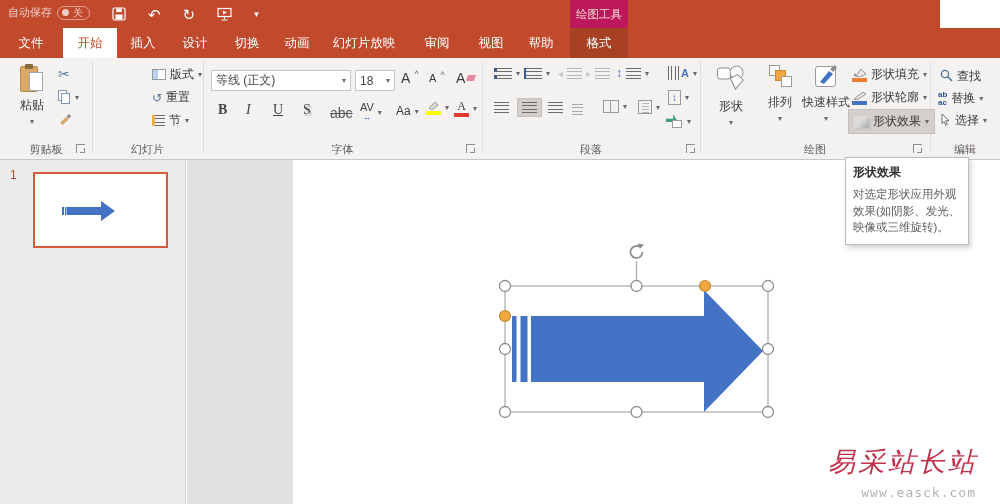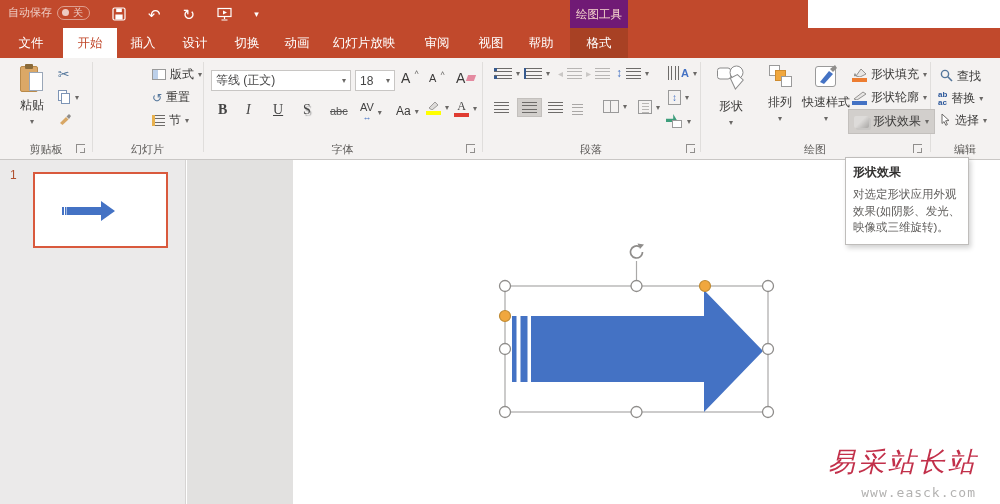"自动保存" .titlebar { width: 808px -> 940px }
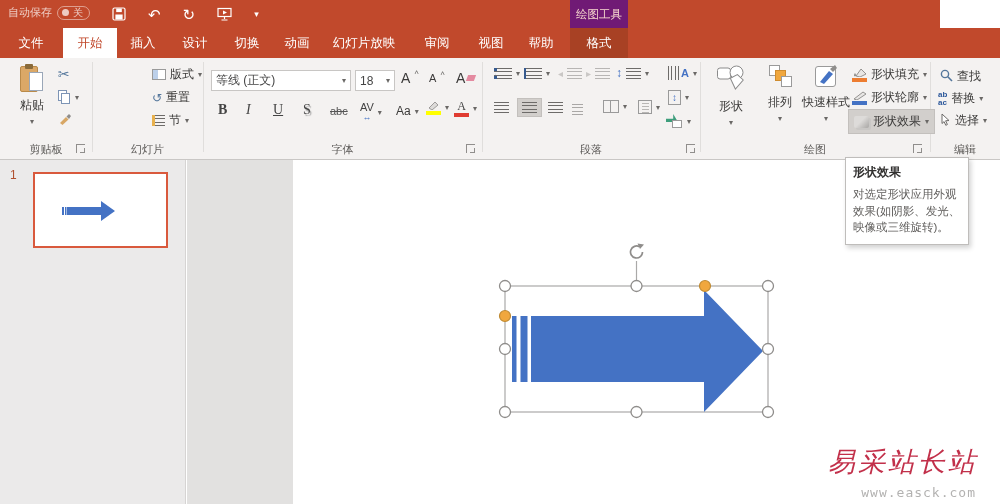"绘图工具" .ctx-tool { background: #701a75 -> #be185d }
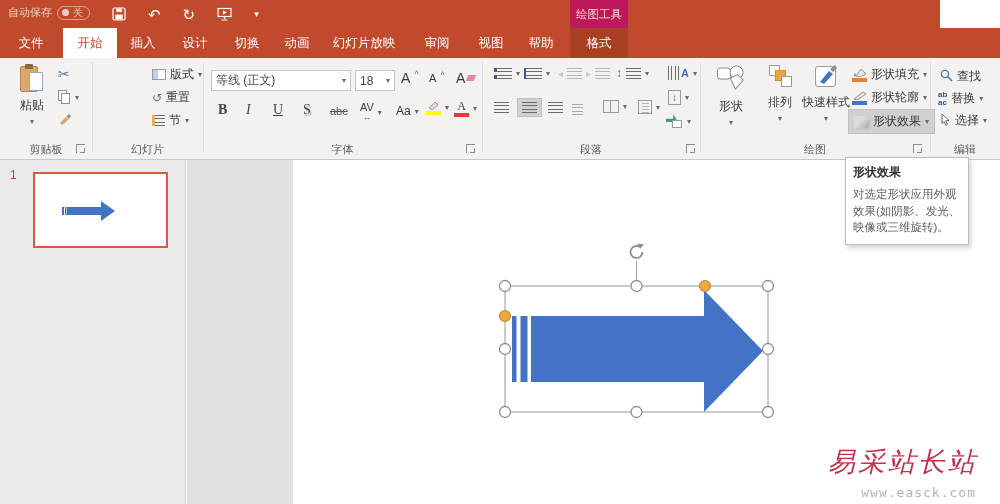"abc" span { font-size: 11px -> 14px }
